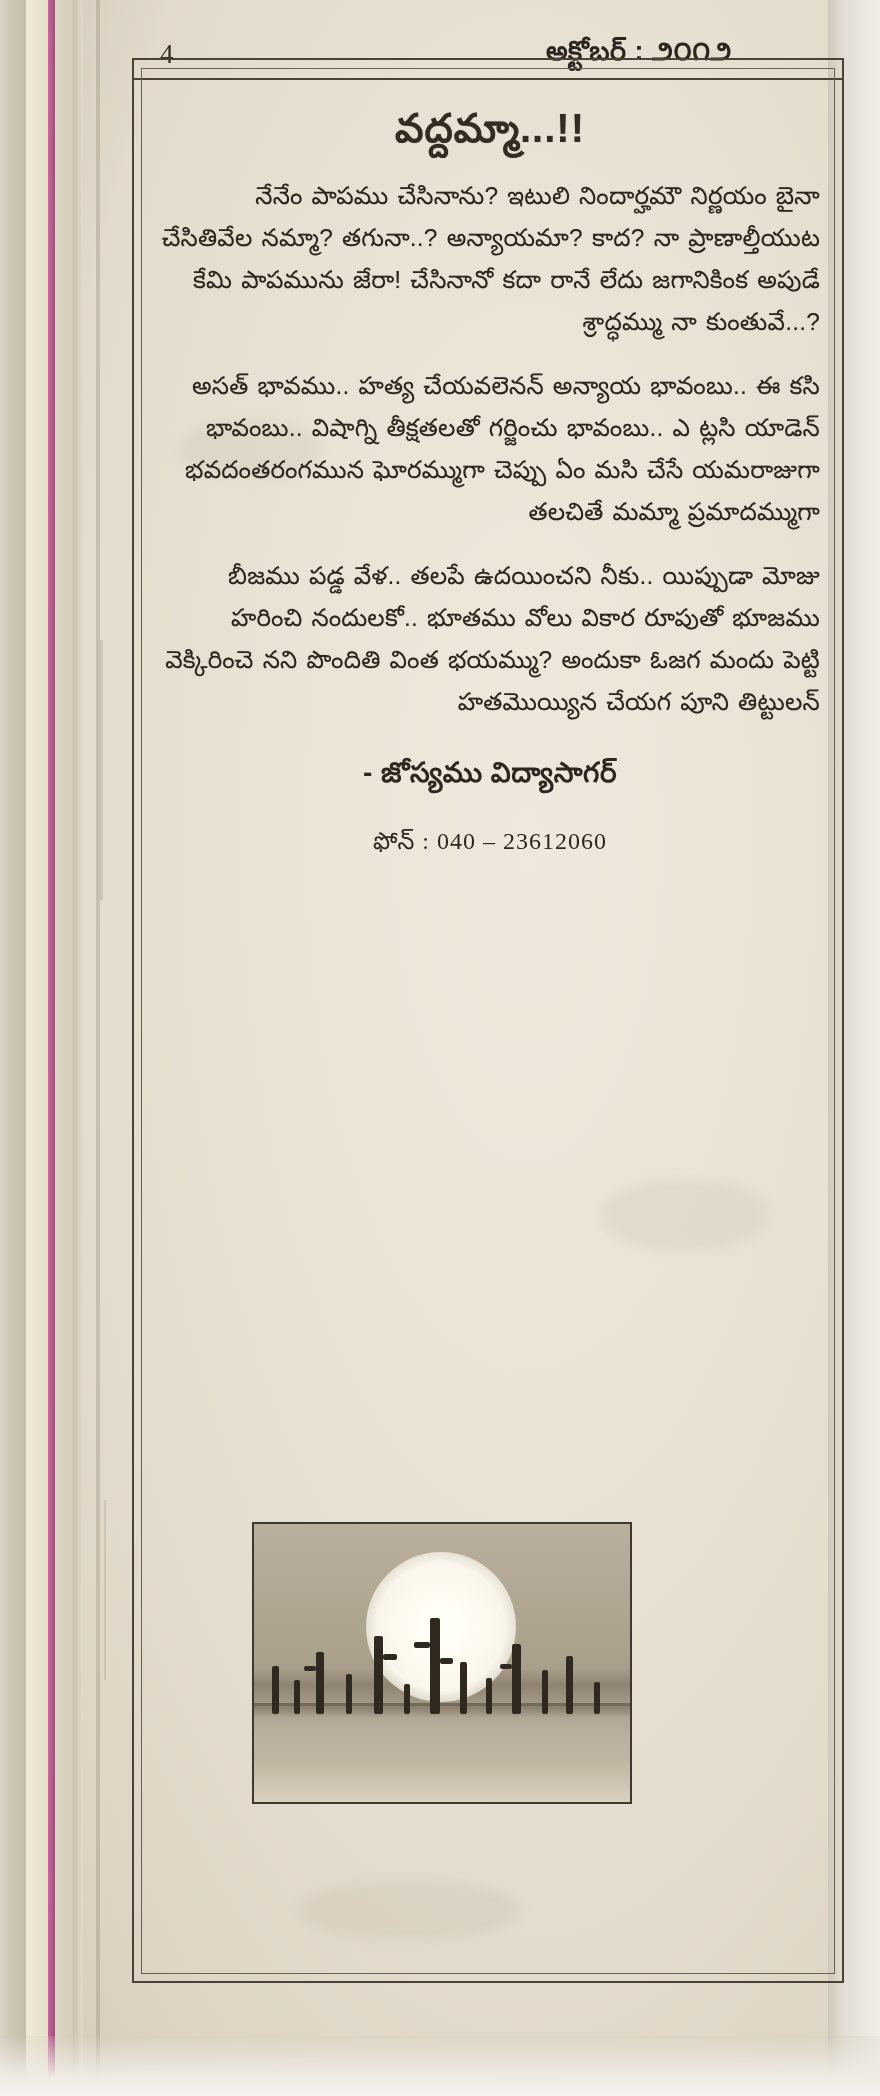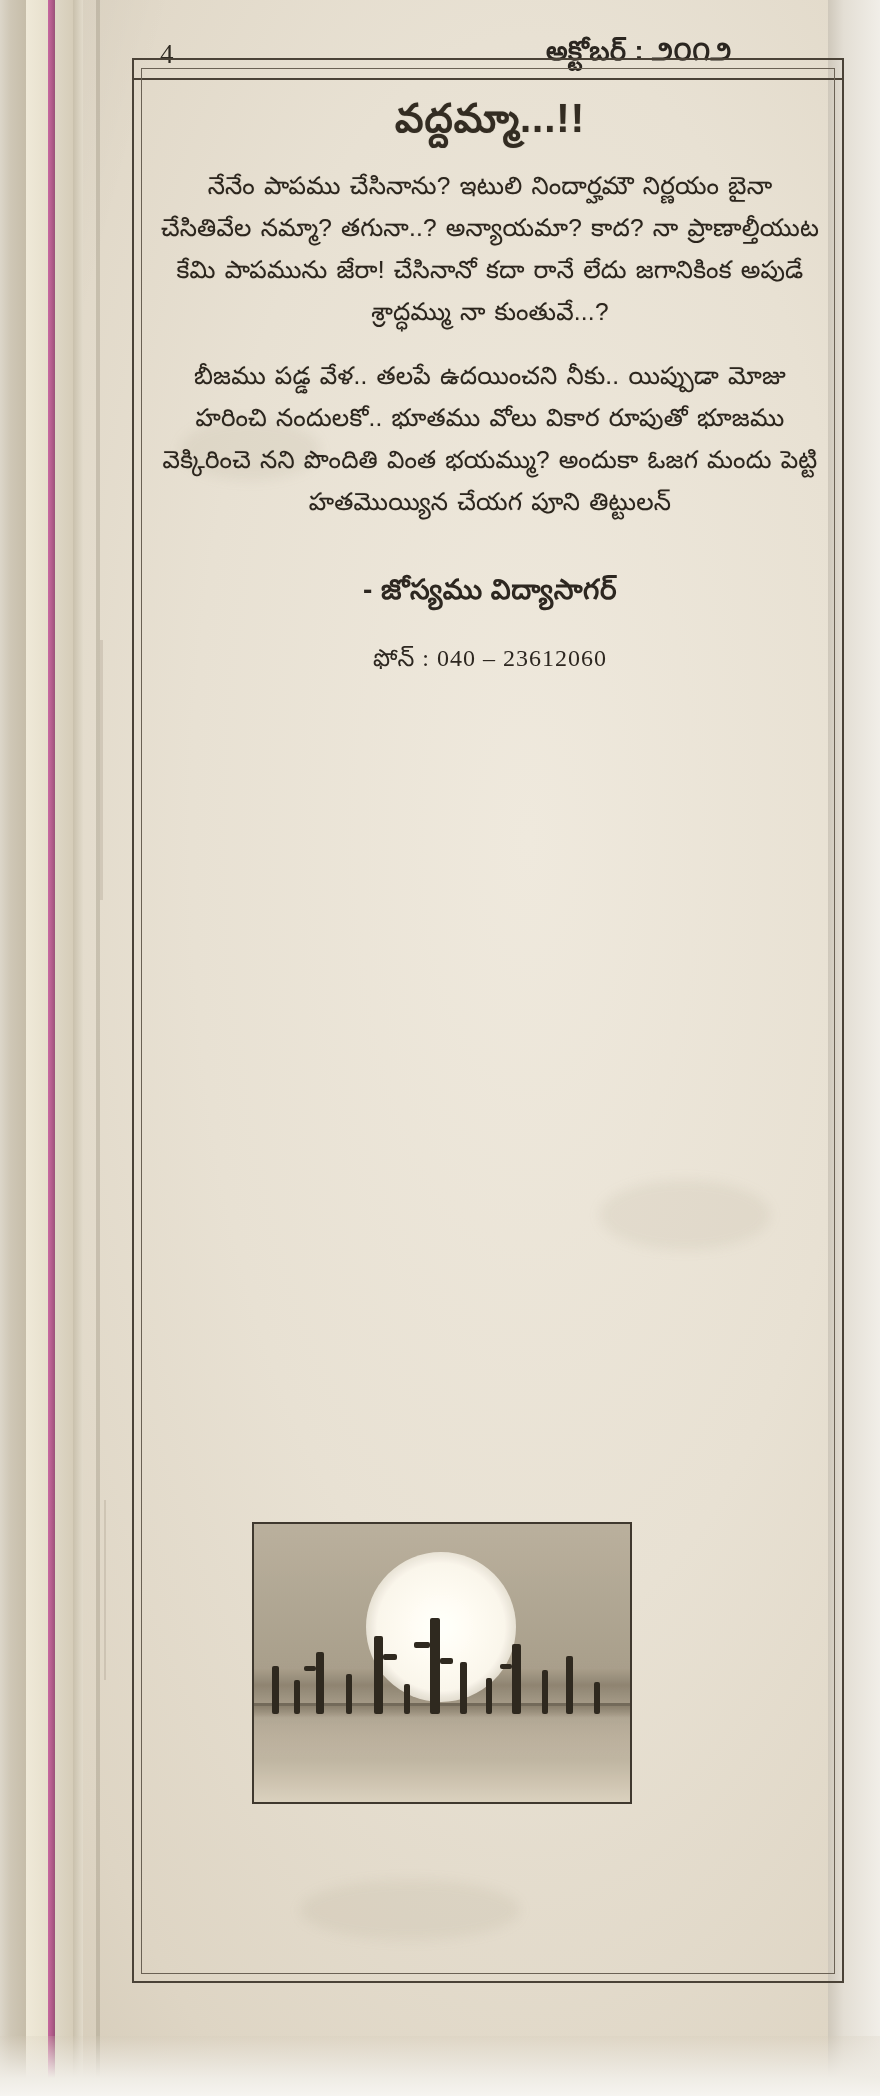"వద్దమ్మా...!!" #title { margin-top: none -> 10px }
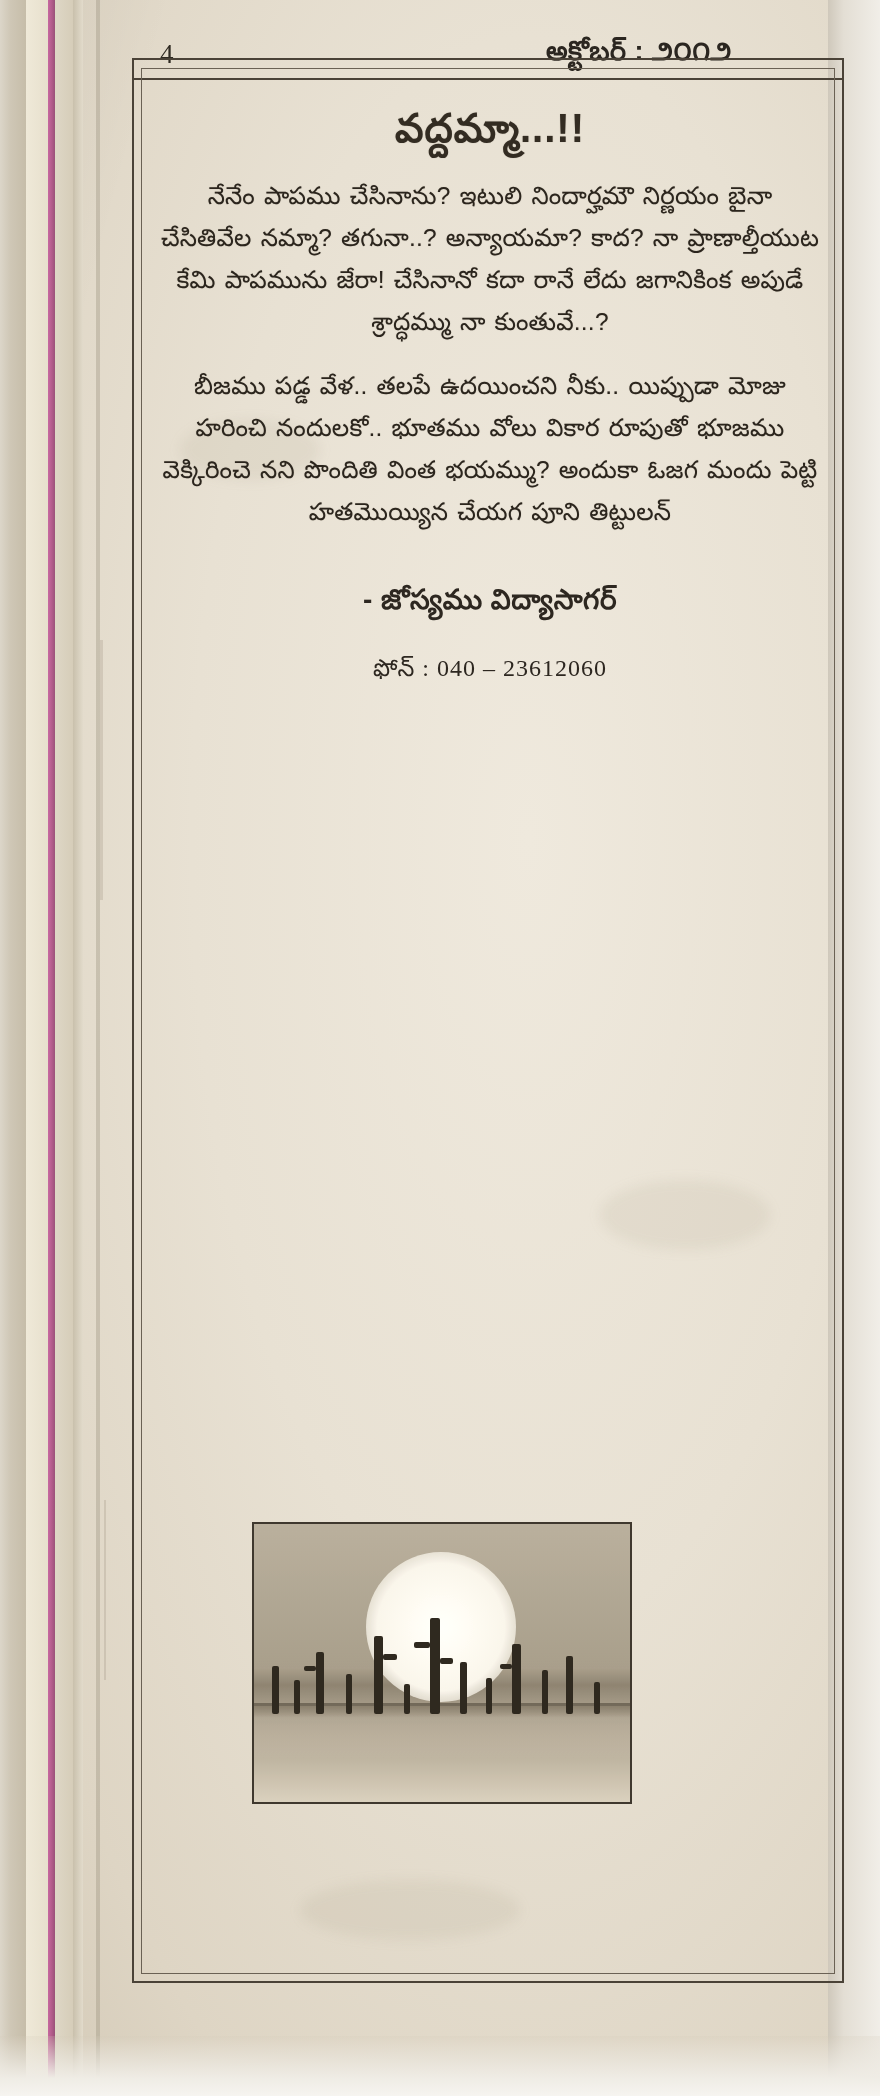"నేనేం పాపము చేసినాను? ఇటులి నిందార్హమౌ" .para { text-align: center -> right }
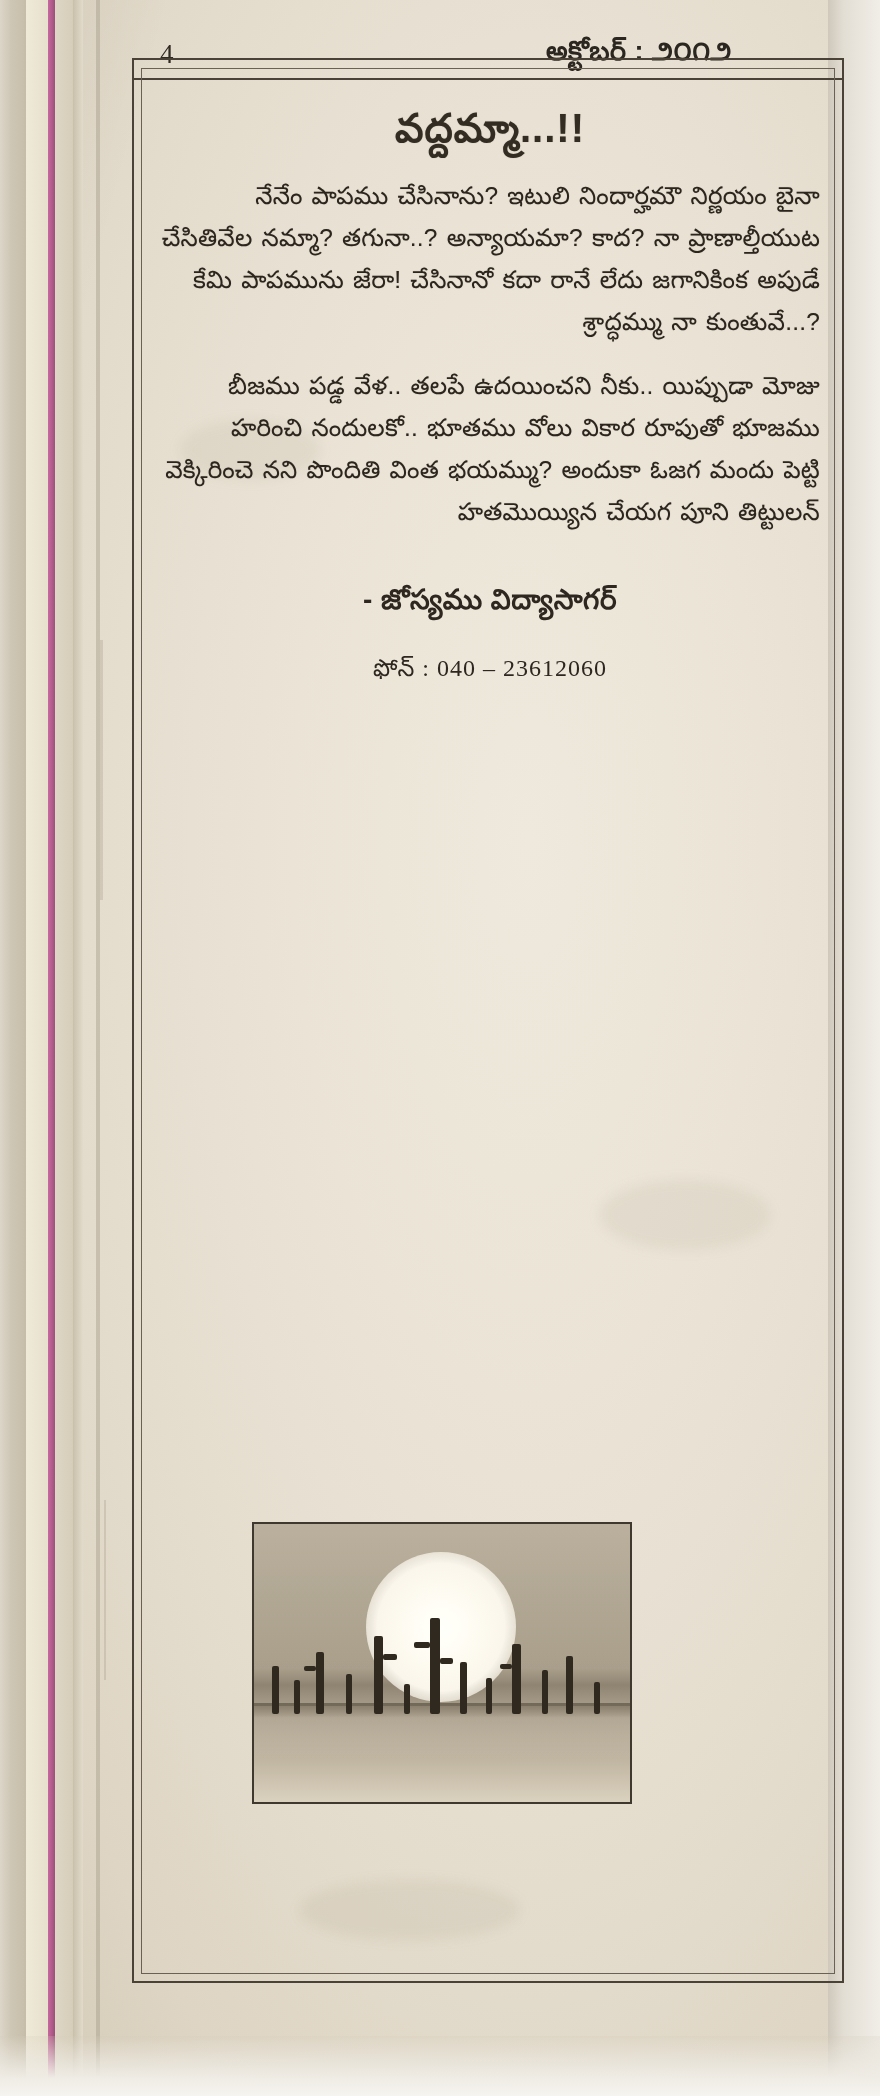"అసత్ భావము.. హత్య చేయవలెనన్ అన్యాయ" p.para { html: none -> <p>అసత్ భావము.. హత్య చేయవలెనన్ అన్యాయ భావంబు.. ఈ కసి భావంబు.. విషాగ్ని తీక్షతలతో గర్జించు భావంబు.. ఎ ట్లసి యాడెన్ భవదంతరంగమున ఘోరమ్ముగా చెప్పు ఏం మసి చేసే యమరాజుగా తలచితే మమ్మా ప్రమాదమ్ముగా</p> }
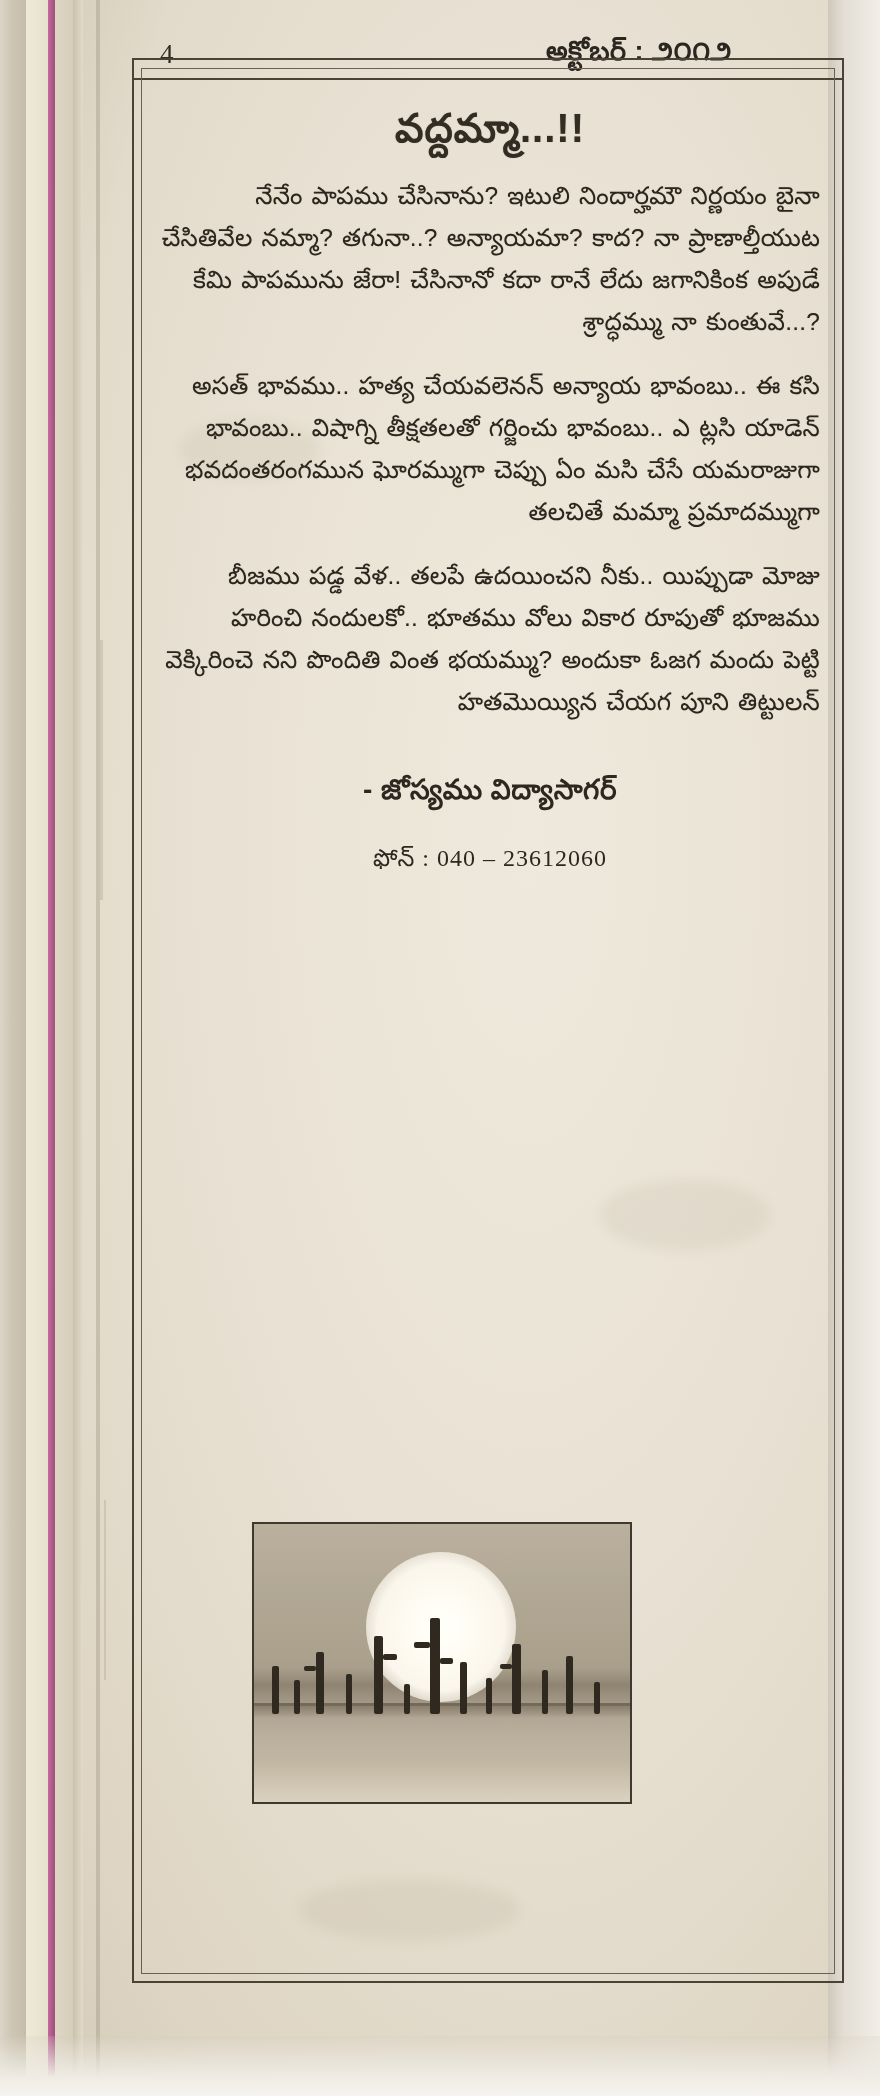"- జోస్యము విద్యాసాగర్" #byline { margin-top: 51px -> 34px }
